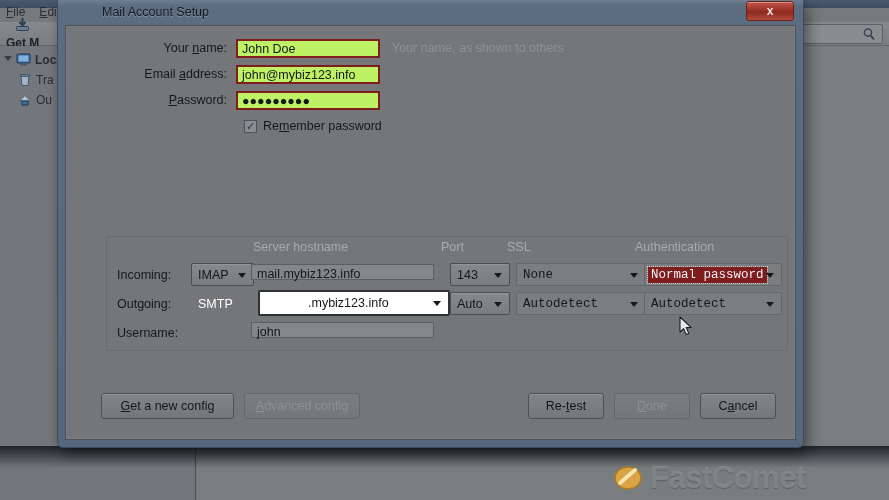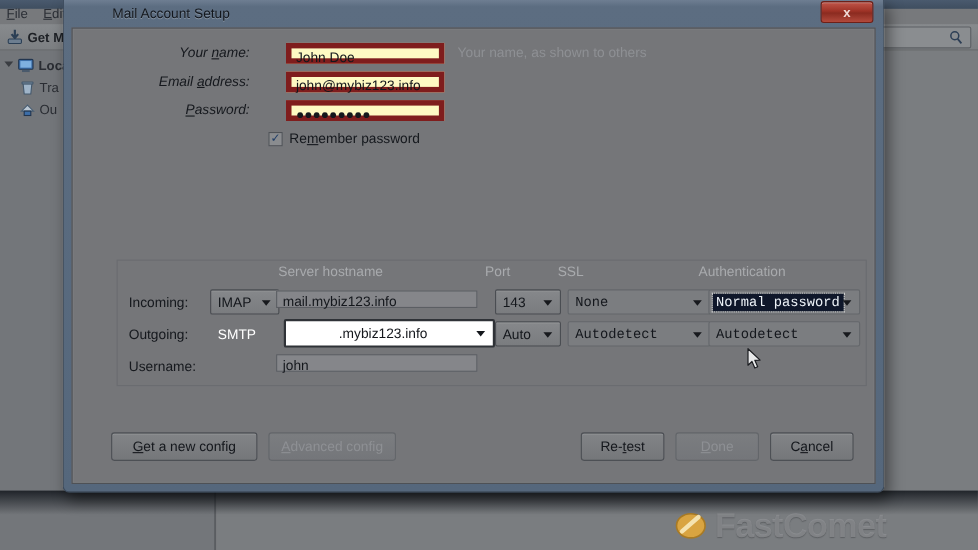"Get M" #bg-getmail { flex-direction: none -> column }
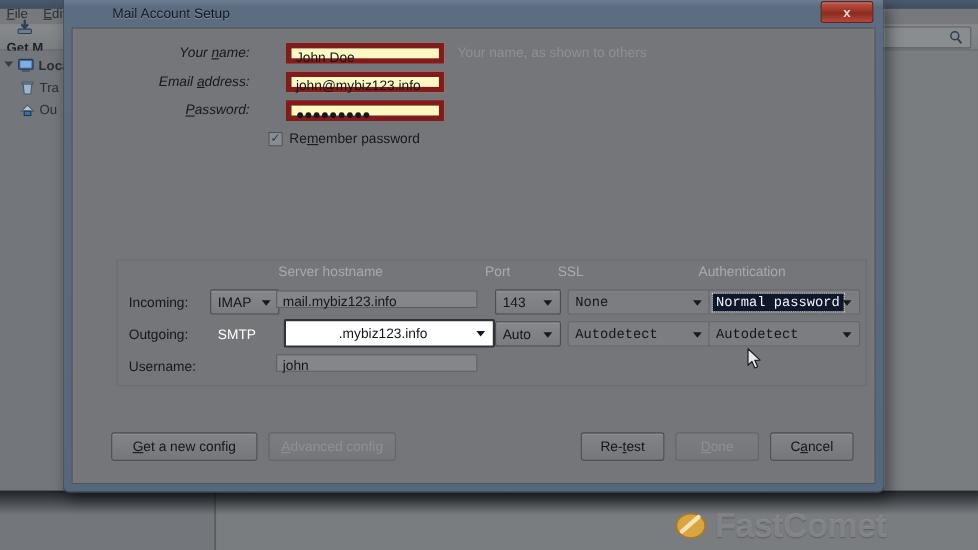"Your name:" .form-label { font-style: italic -> none }
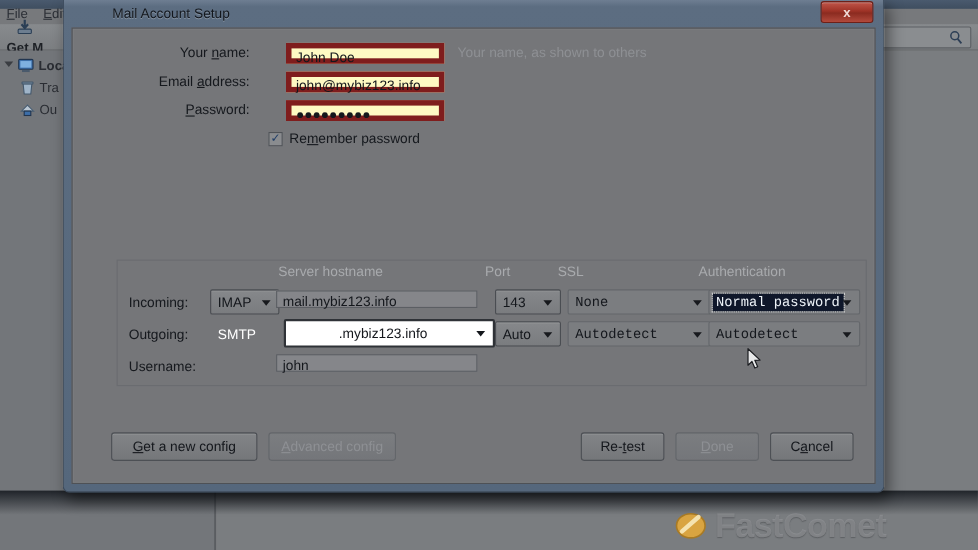"John Doe" .txtfield { background: #fef9c3 -> #bef264; border: 5px solid #7f1d1d -> 2px solid #7f1d1d; margin-left: 24px -> none }
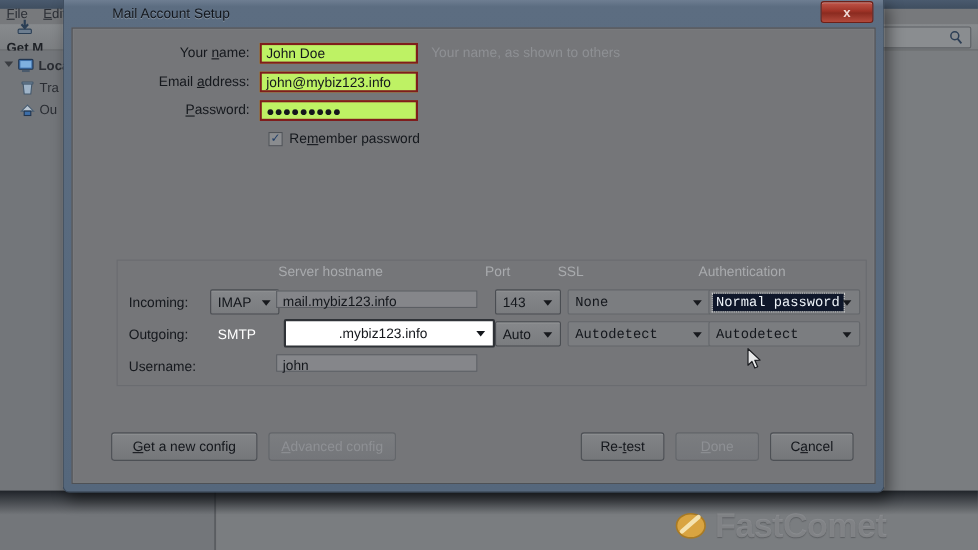"Normal password" .combo .sel-highlight { background: #0f172a -> #7f1d1d }
